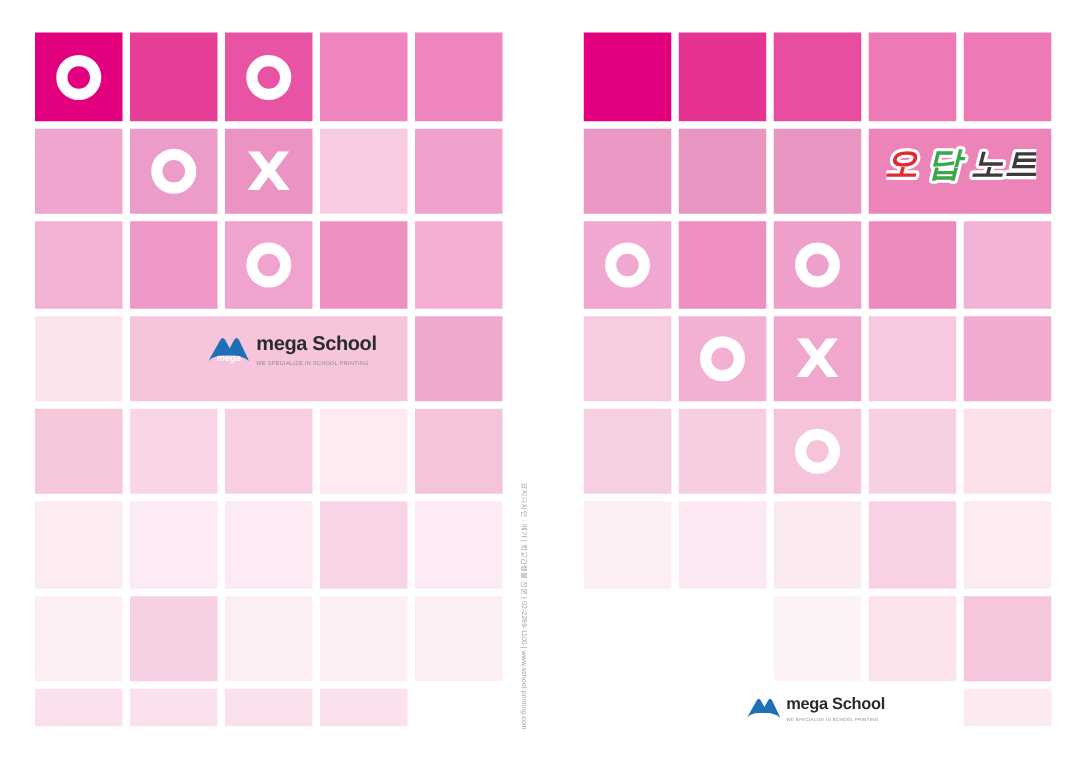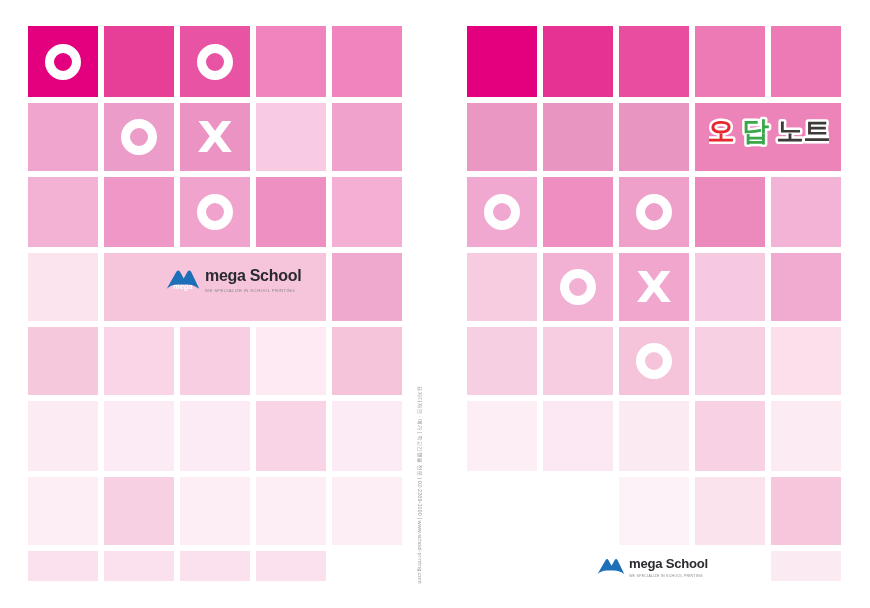"오 답 노트" .title-wrap { font-style: none -> italic }
